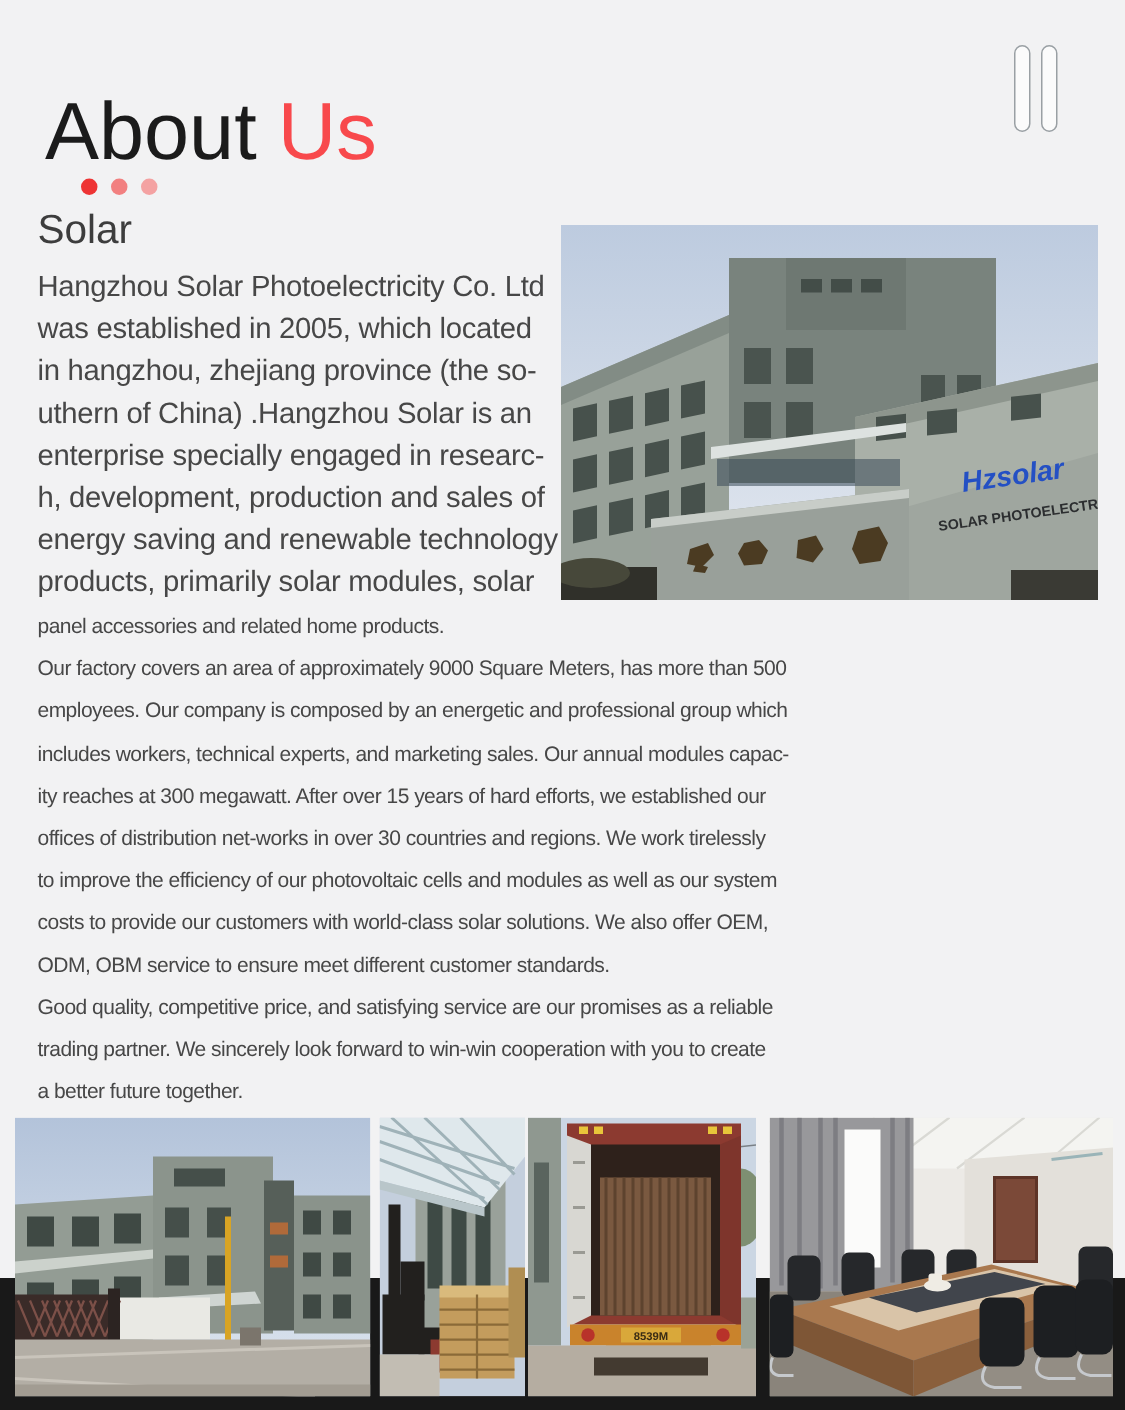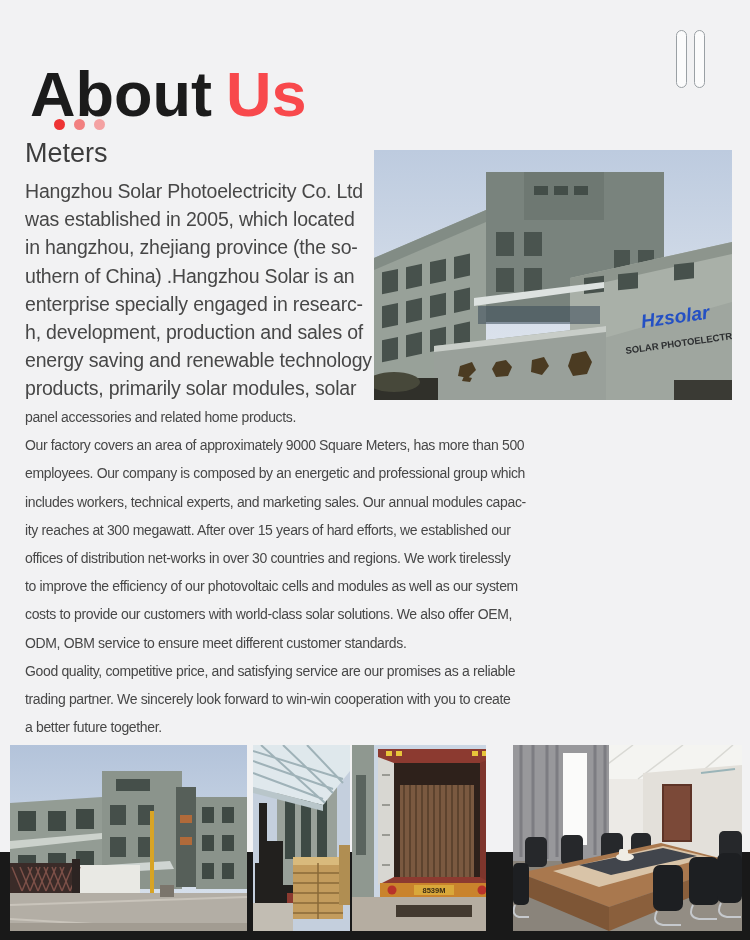"About Us" .page-title { font-size: 63px -> 54px; font-weight: 700 -> 400 }
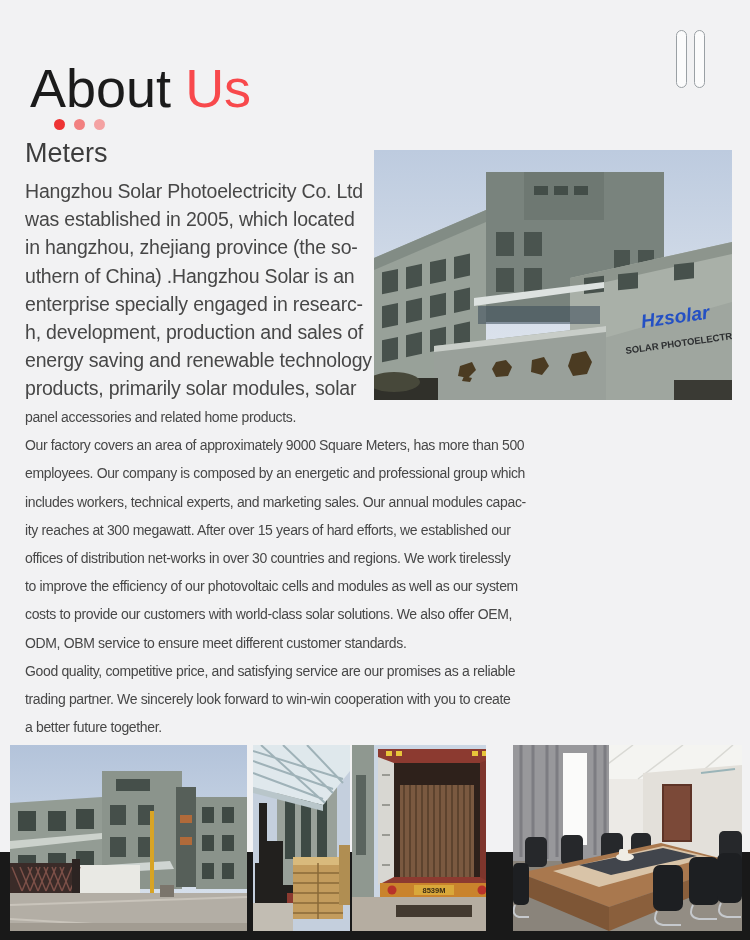"Meters" div.section-subtitle { text: Meters -> Solar }
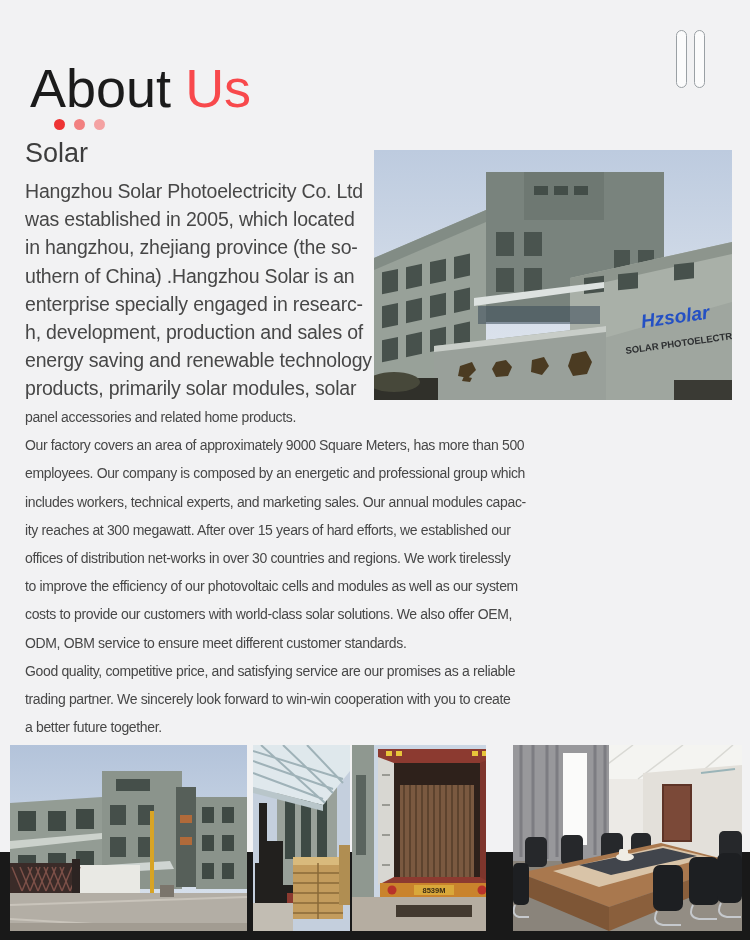"8539M" .gal-3 { width: 134px -> 152px }
